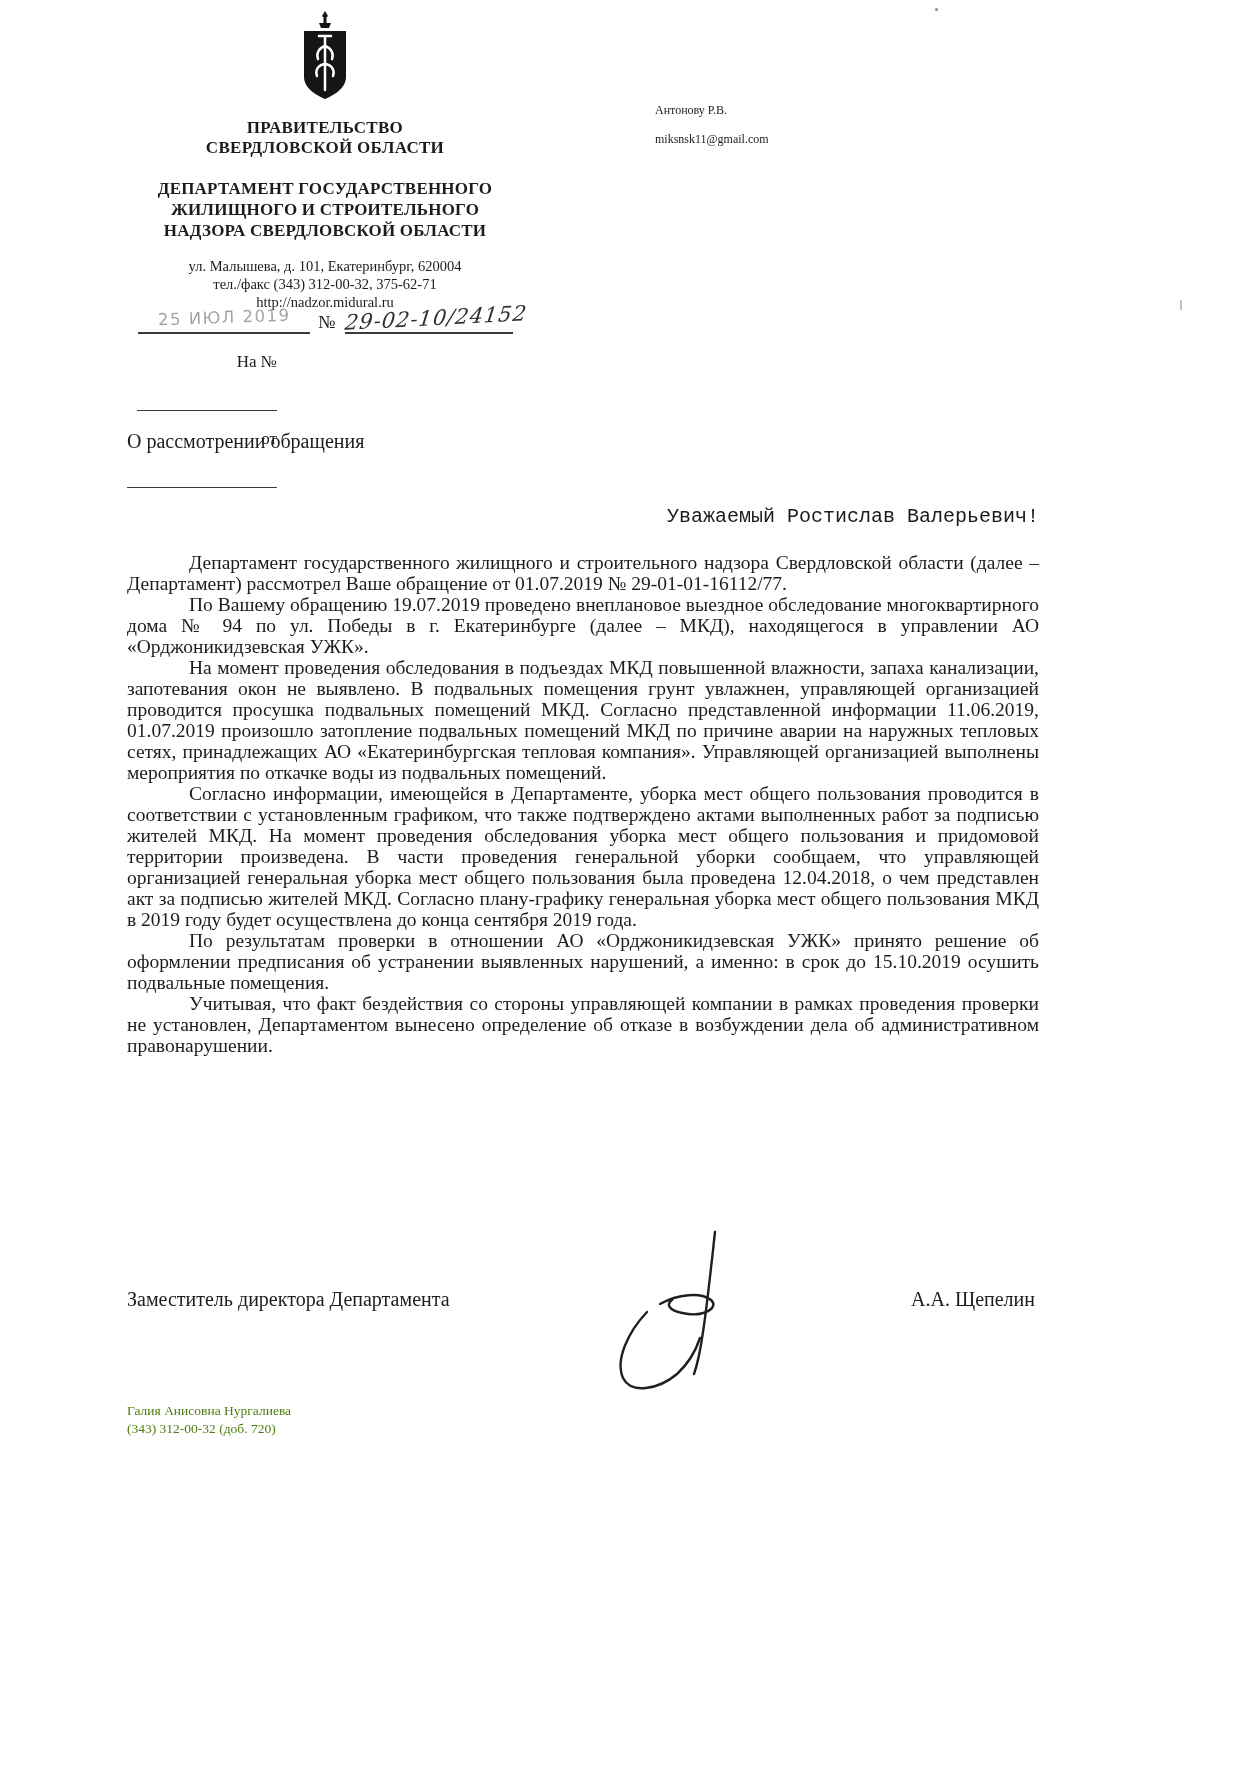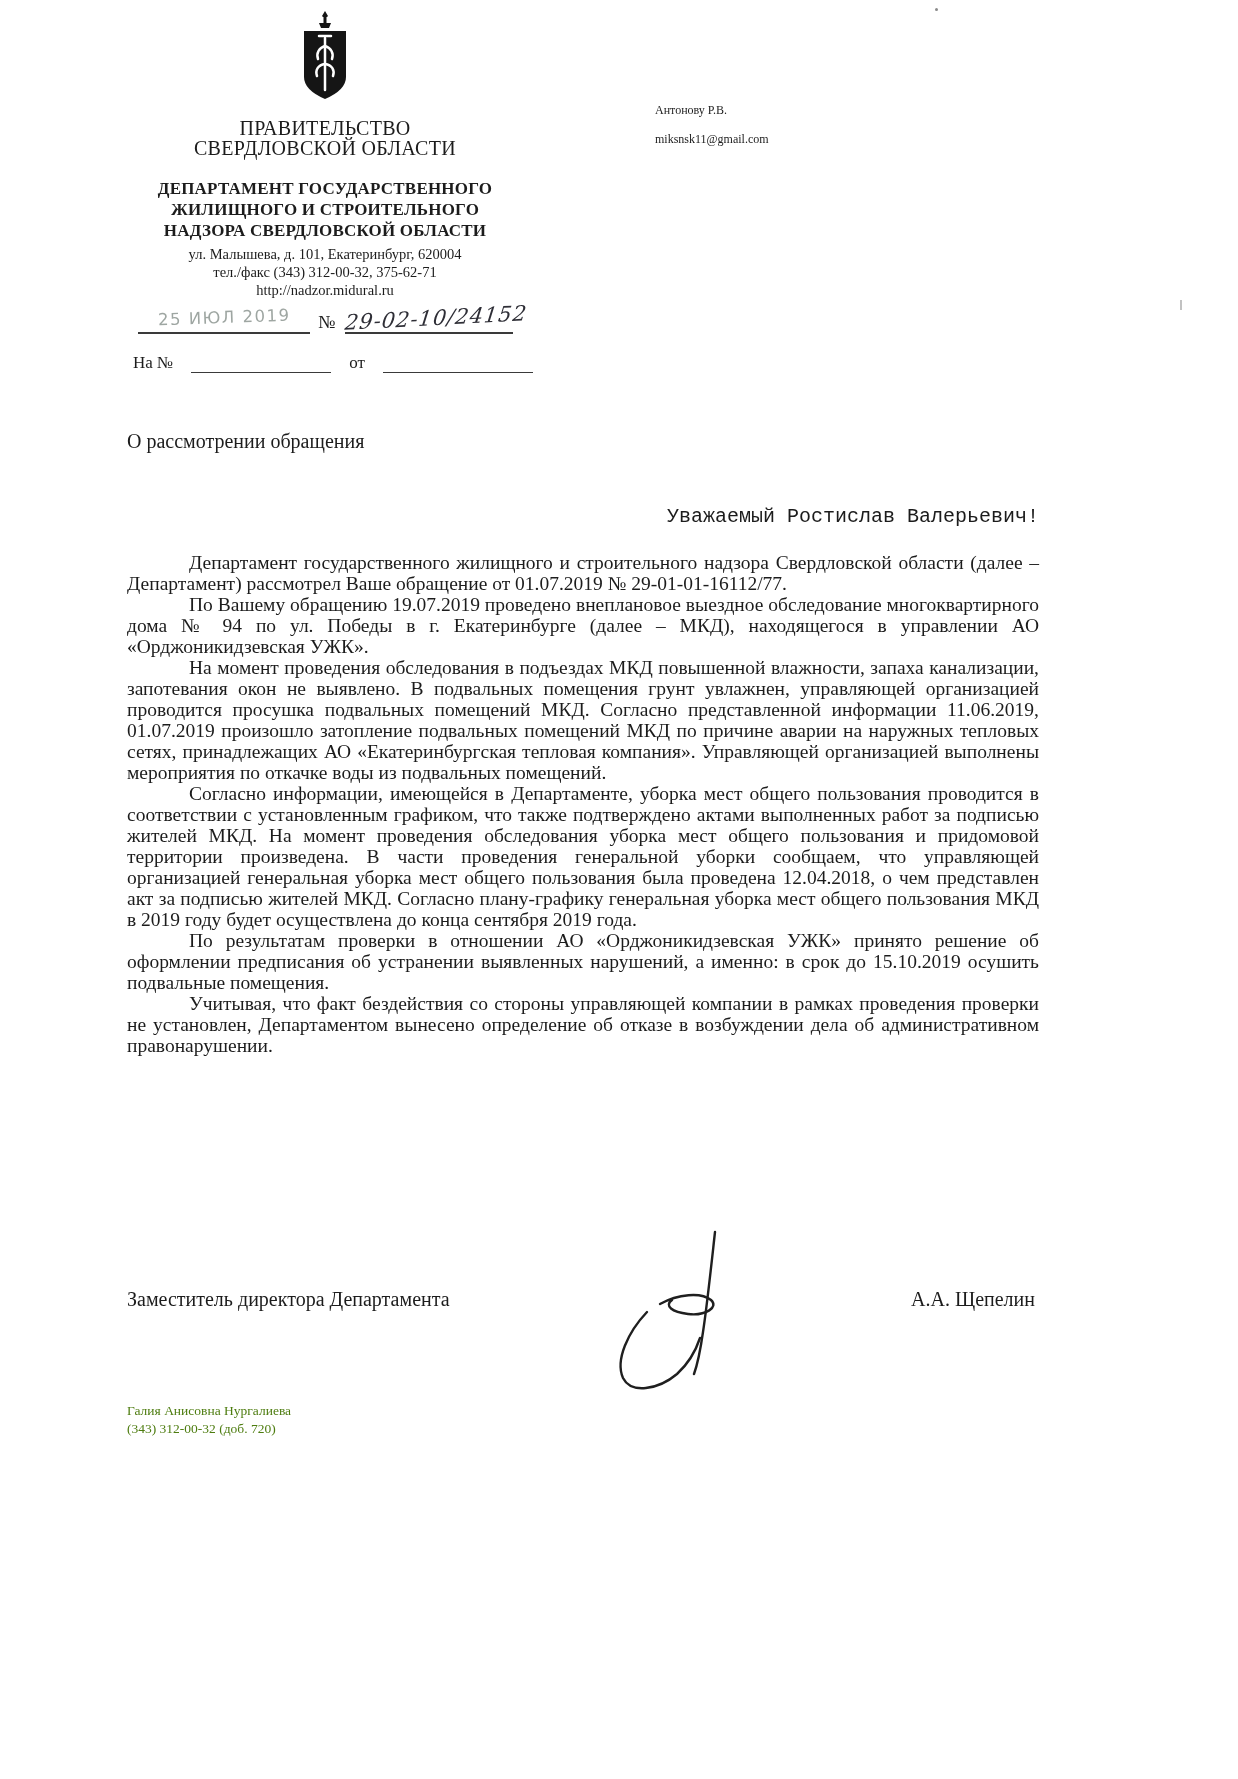"ПРАВИТЕЛЬСТВО" .gov-line { font-size: 20px -> 17px; font-weight: 400 -> 700 }
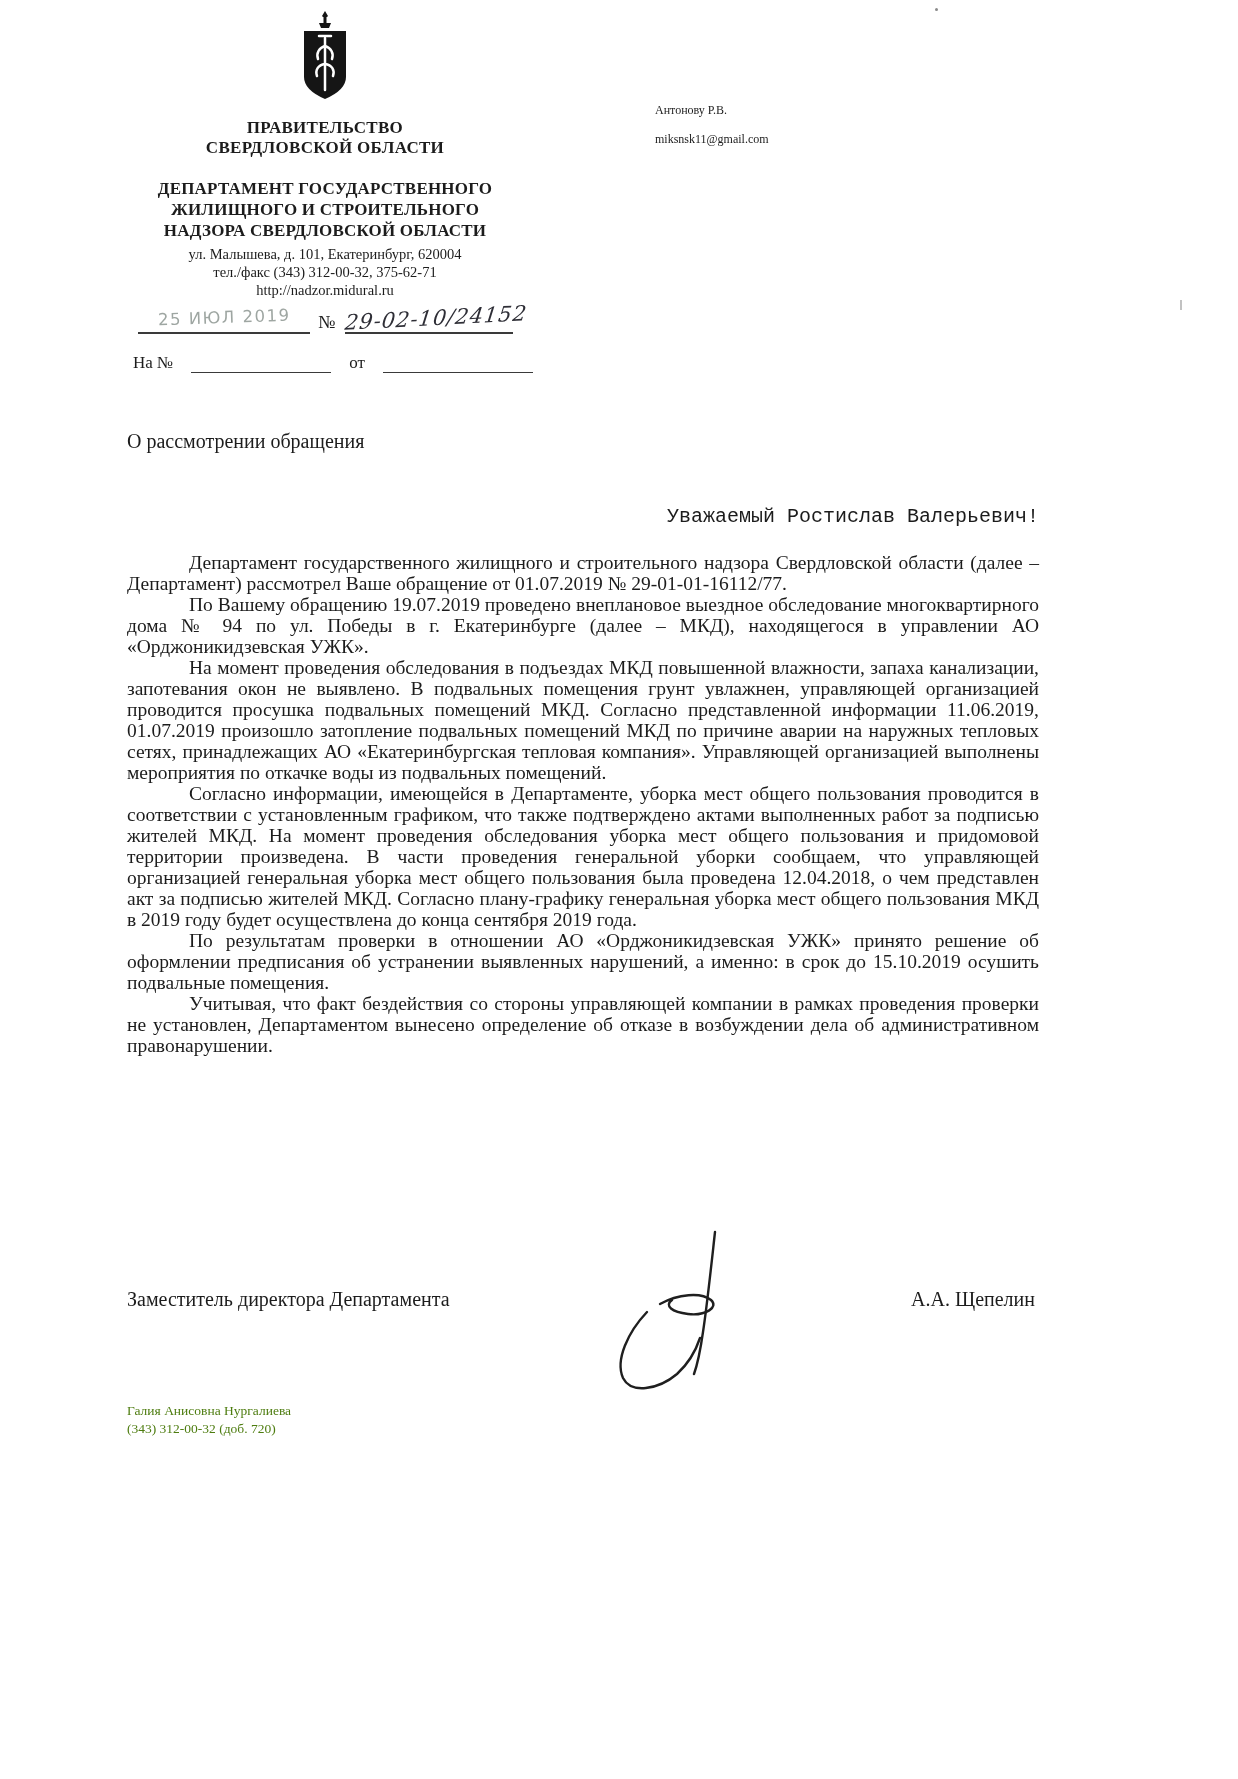"ул. Малышева, д. 101, Екатеринбург," .contact-block { margin-top: 4px -> 16px }
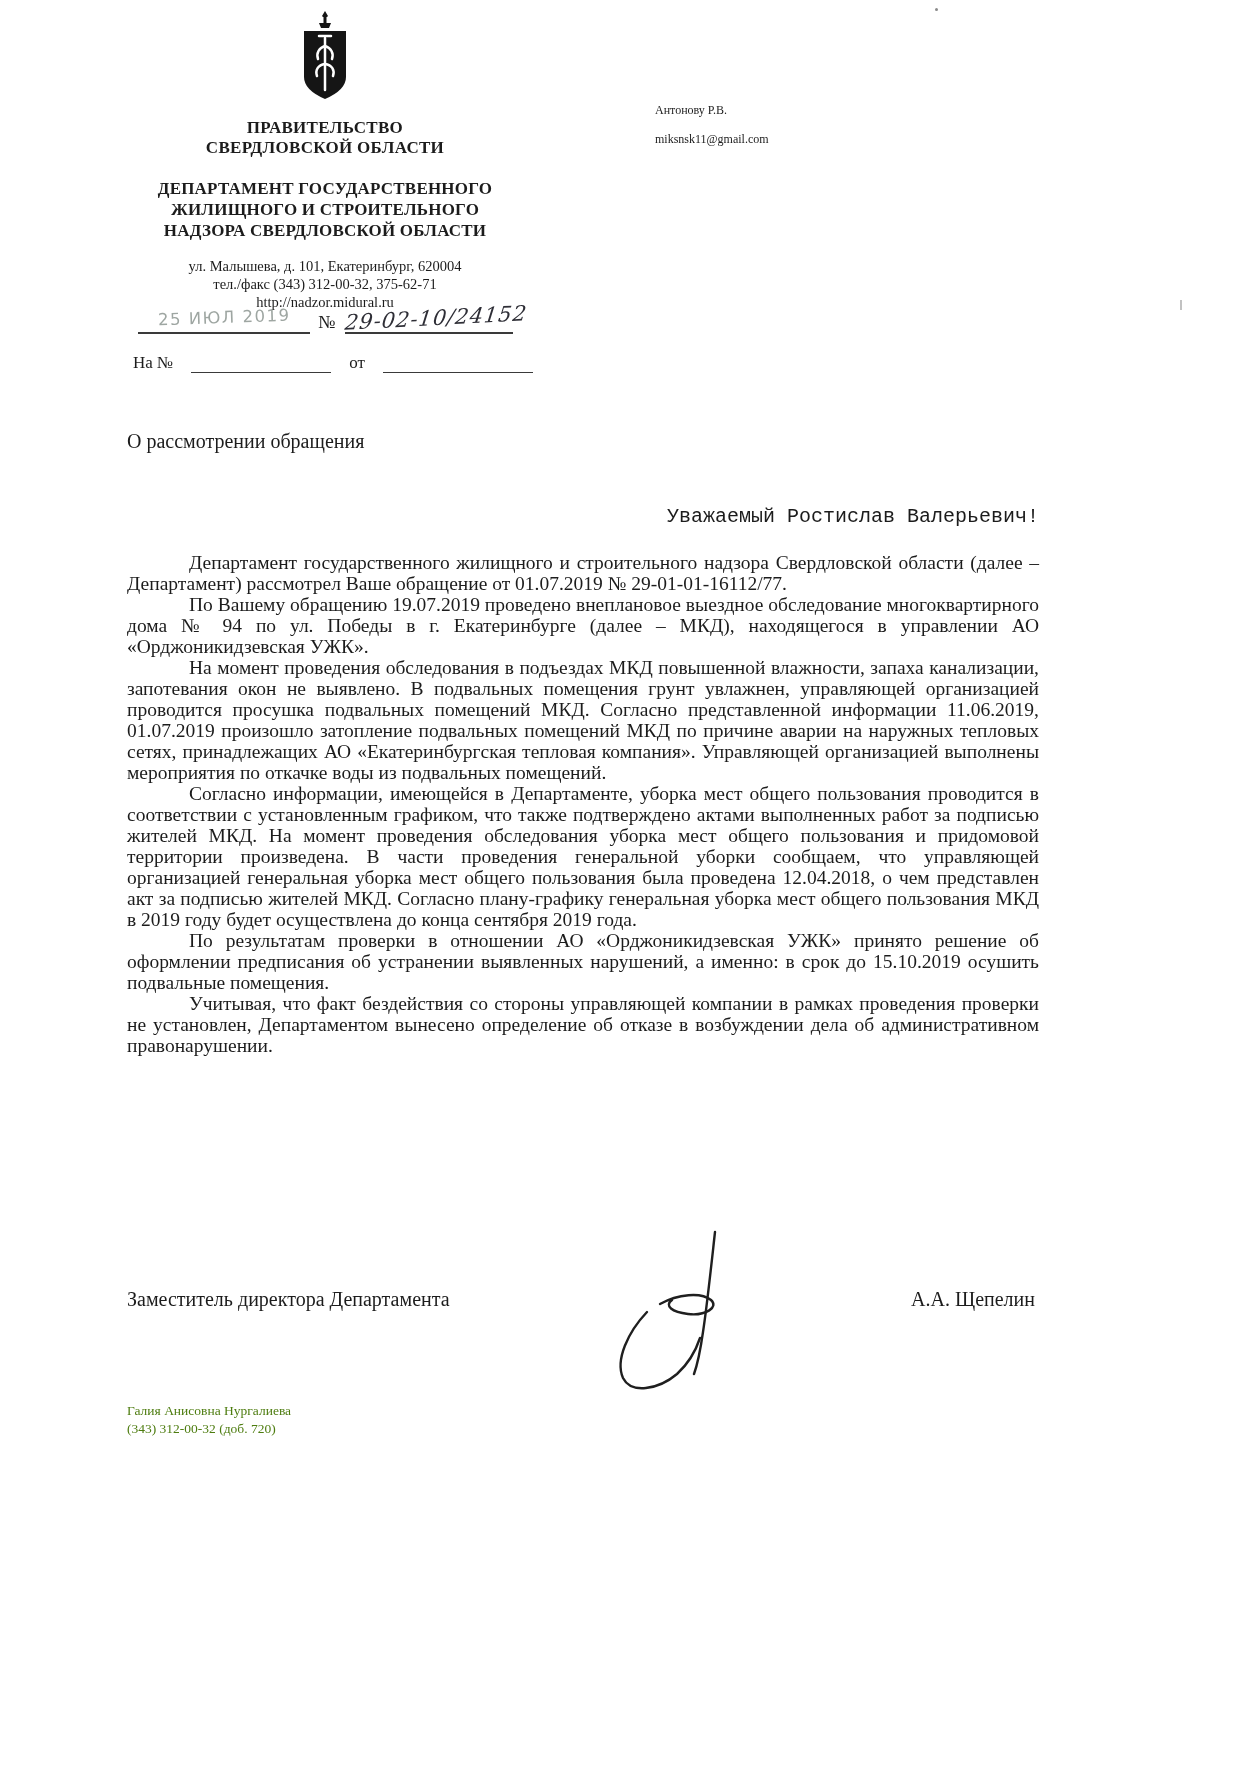"На №" .ref-row2 { flex-direction: none -> column; left: 133px -> 127px }
